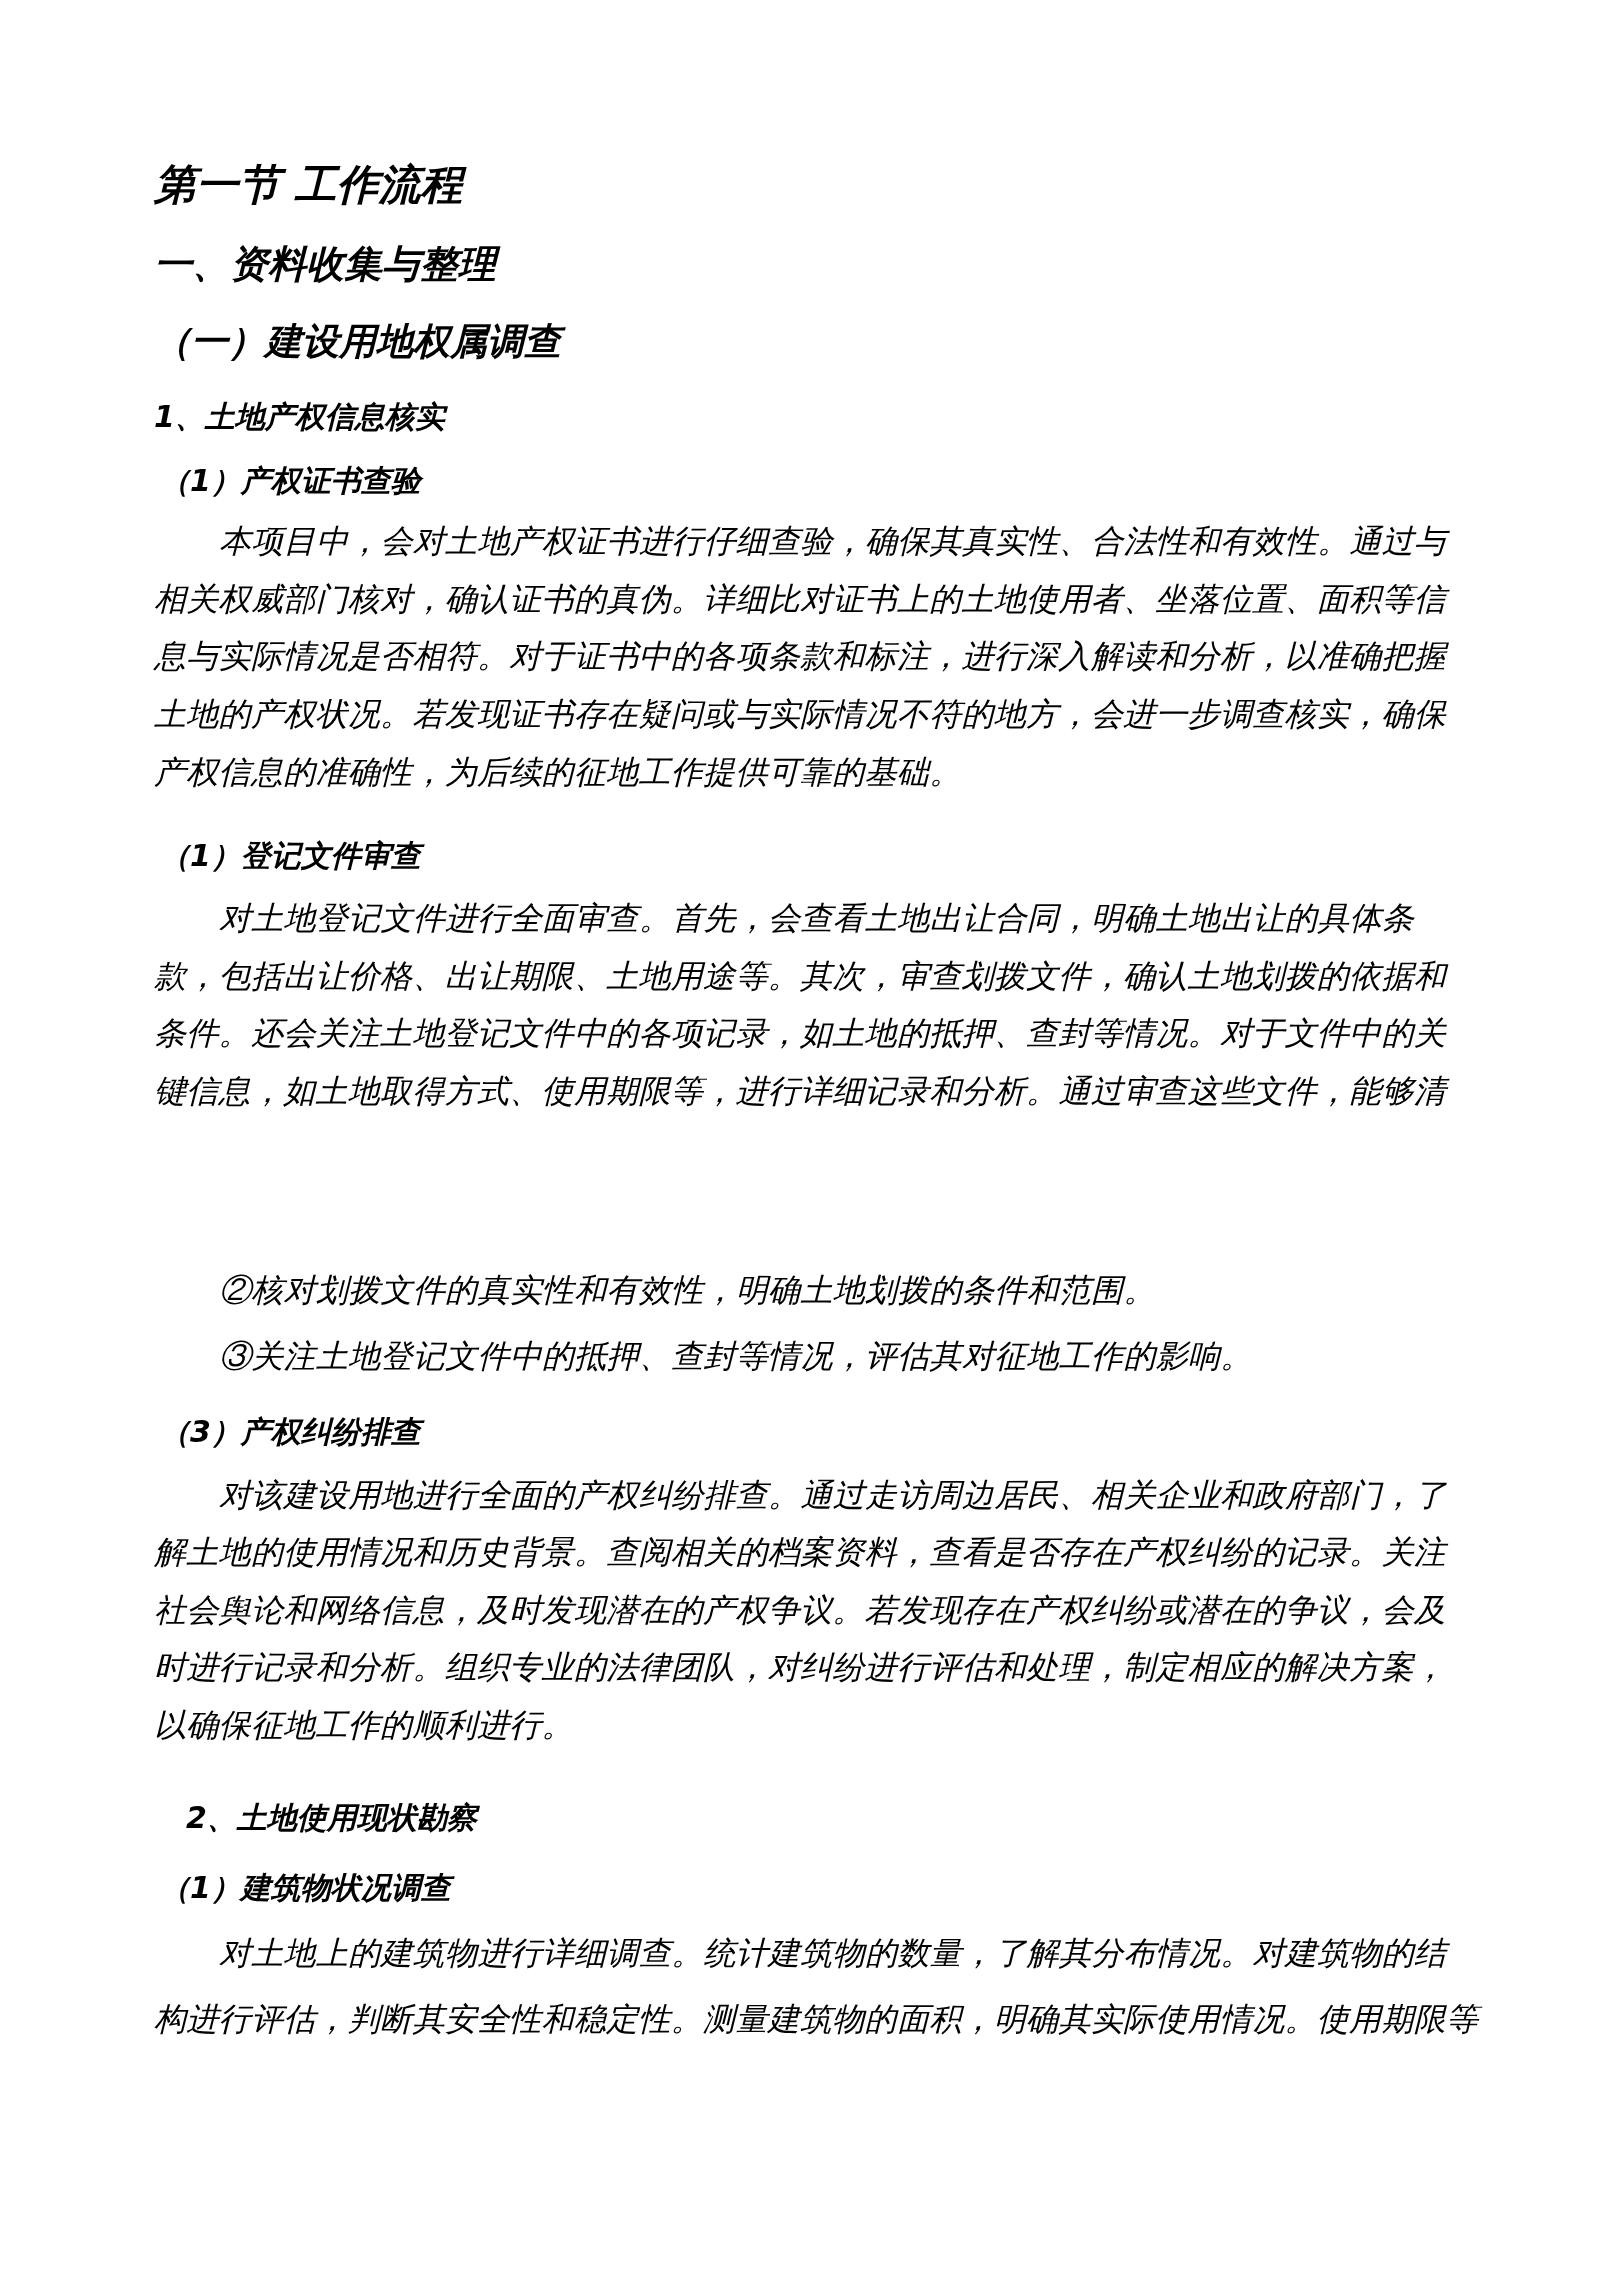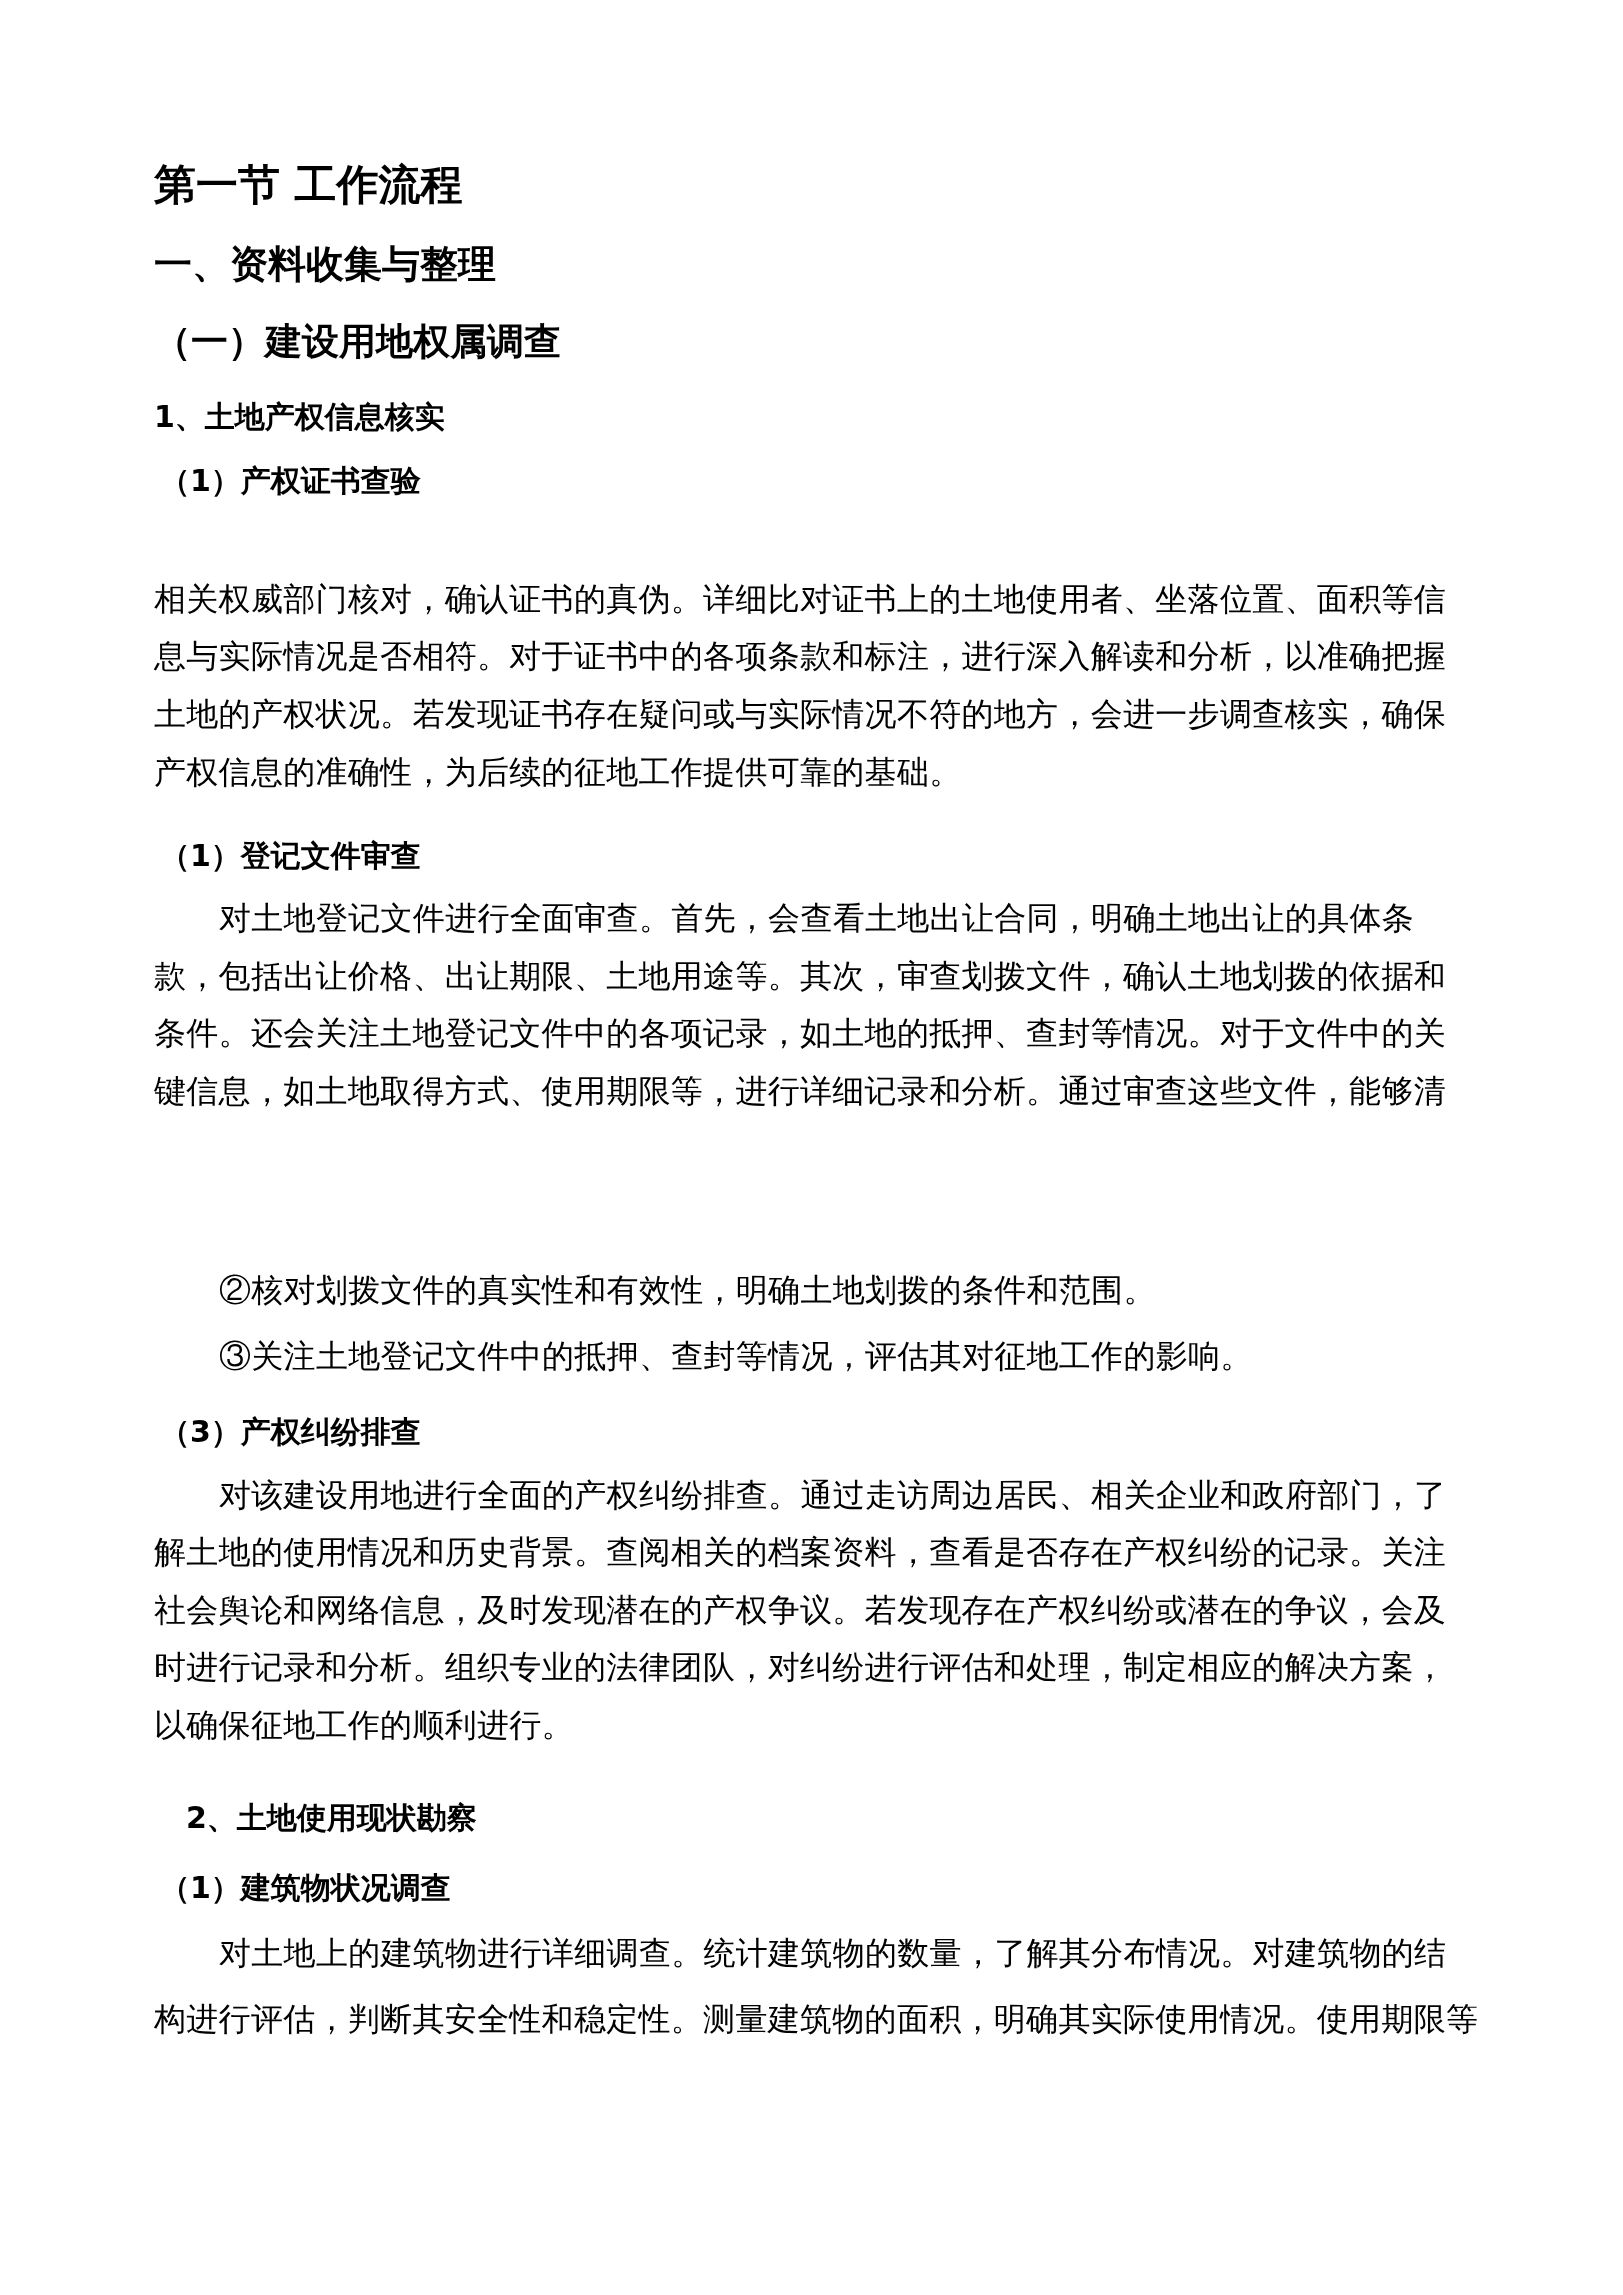"第一节 工作流程" .page { font-style: none -> italic }
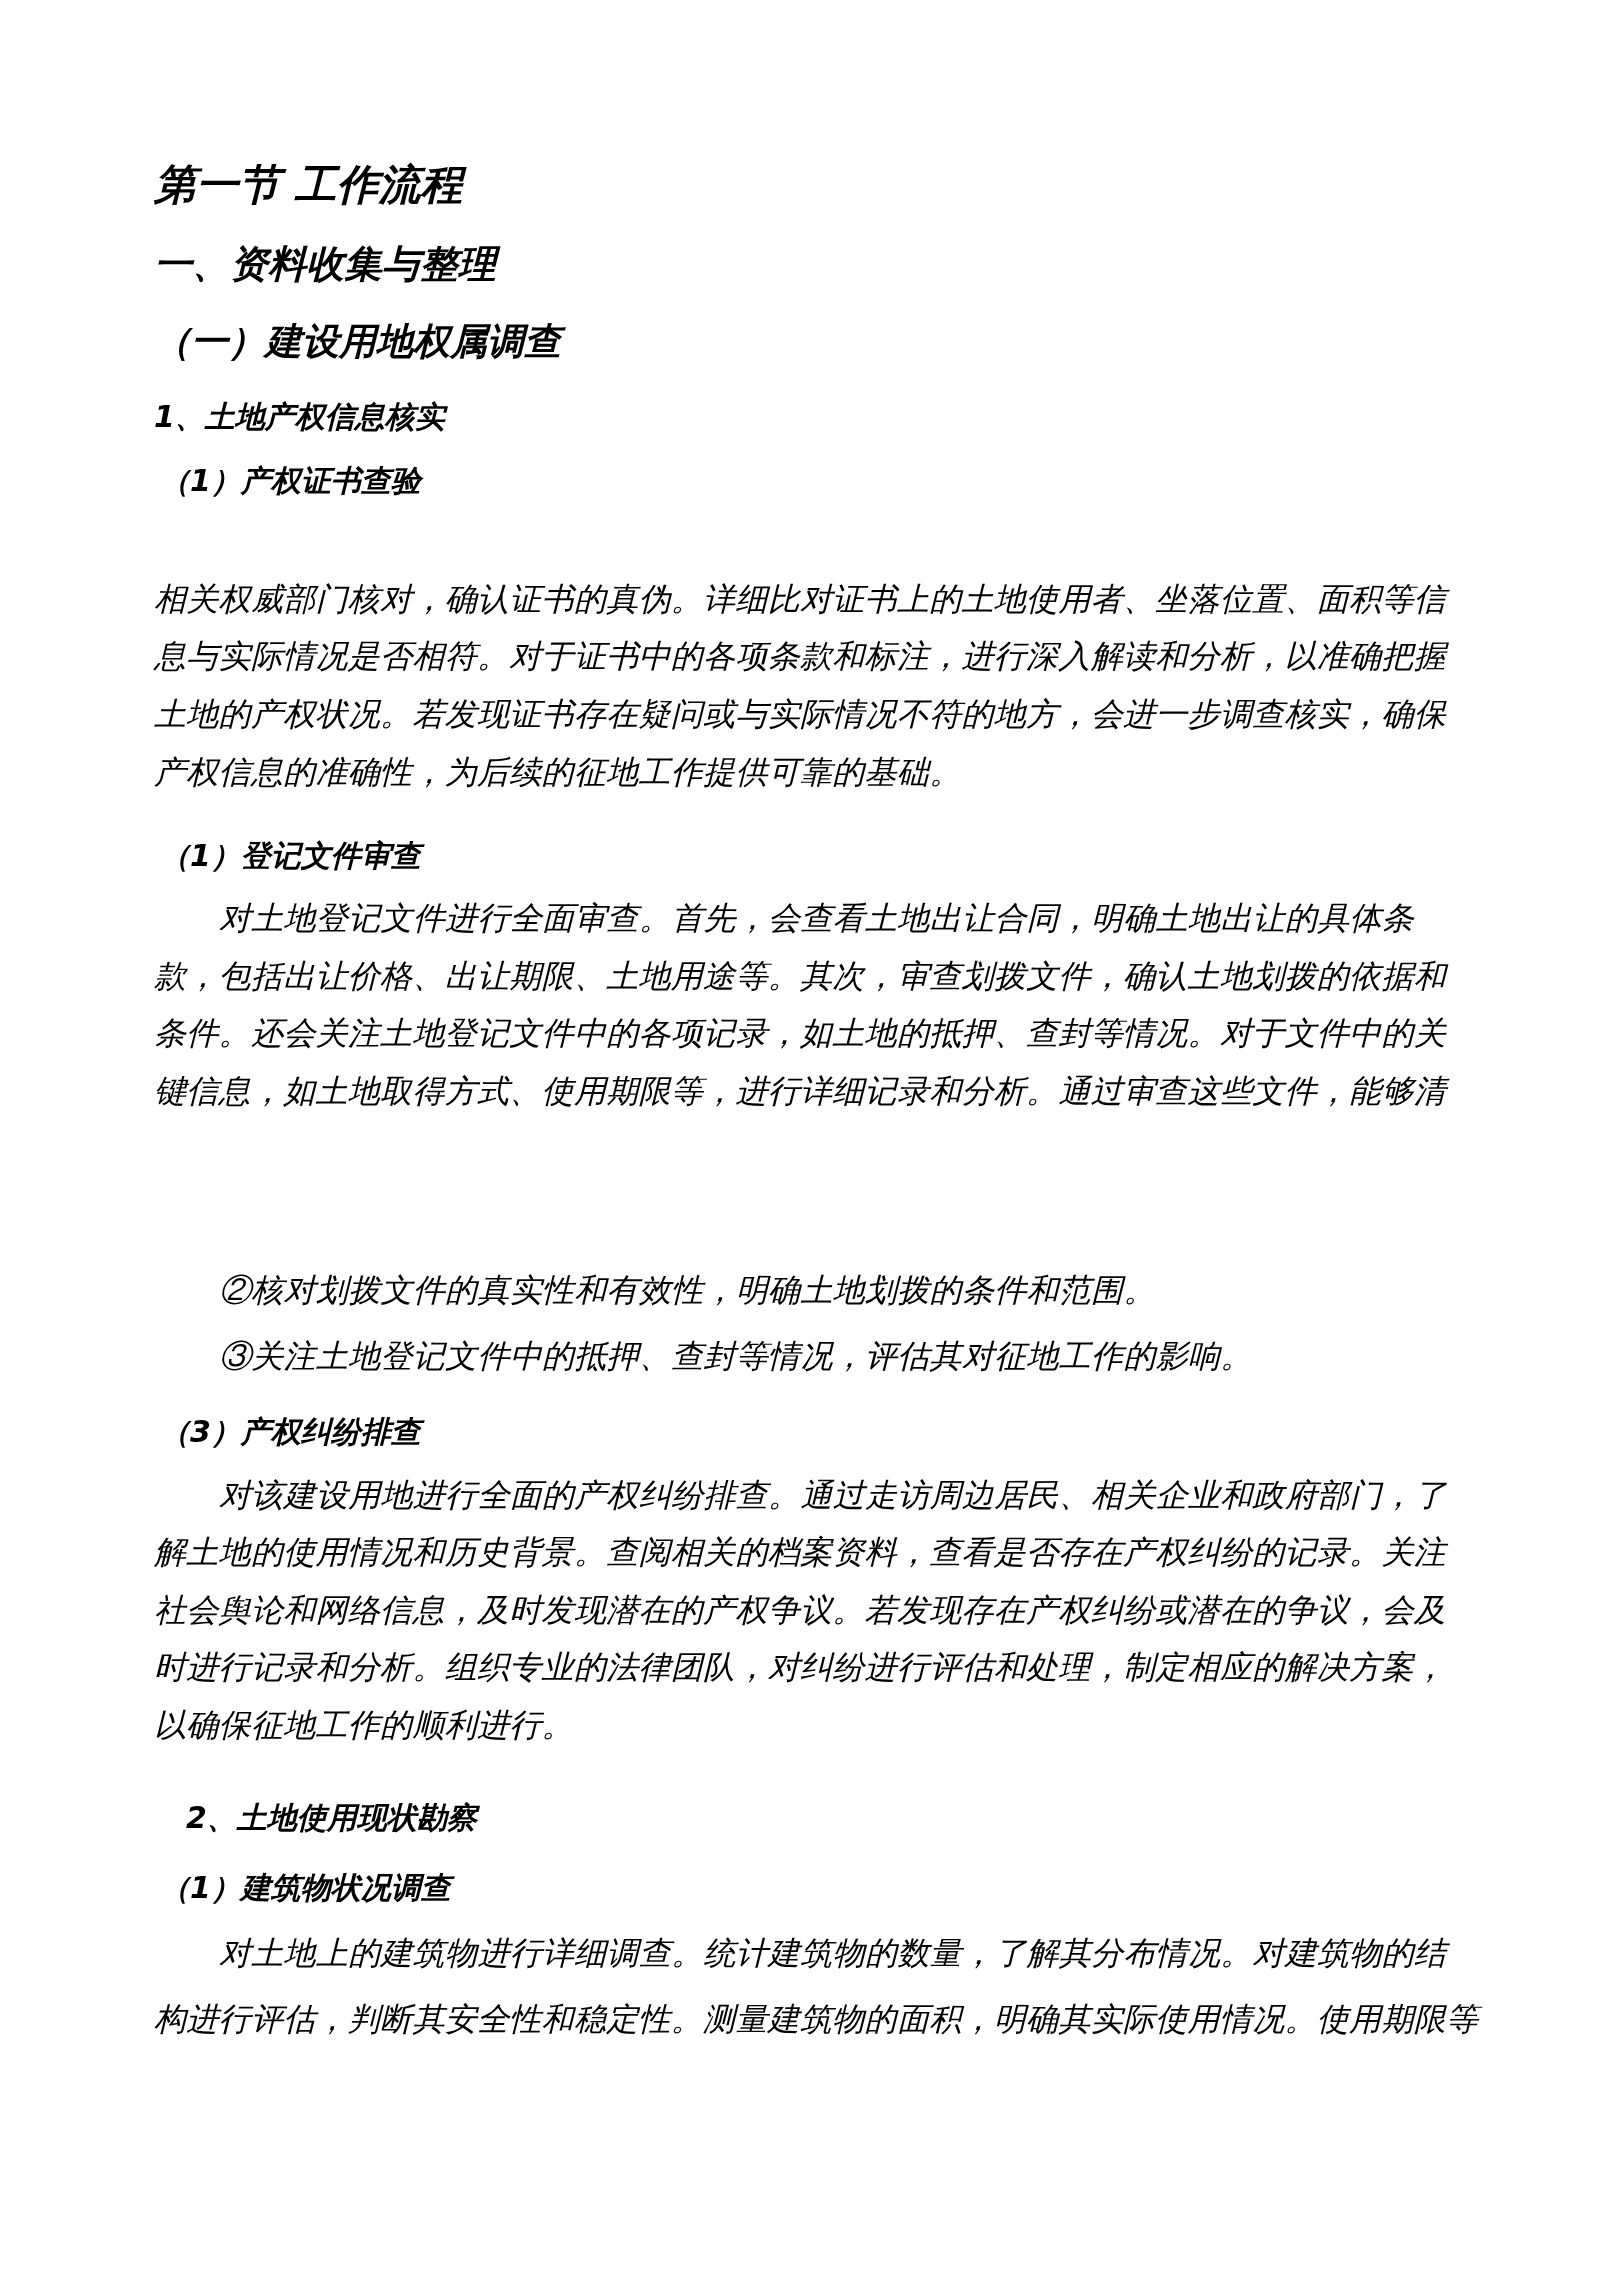"本项目中，会对土地产权证书进行仔细查验，确保其真实性、合法性和有效性。通过与" div.line { html: none -> <div>本项目中，会对土地产权证书进行仔细查验，确保其真实性、合法性和有效性。通过与</div> }
